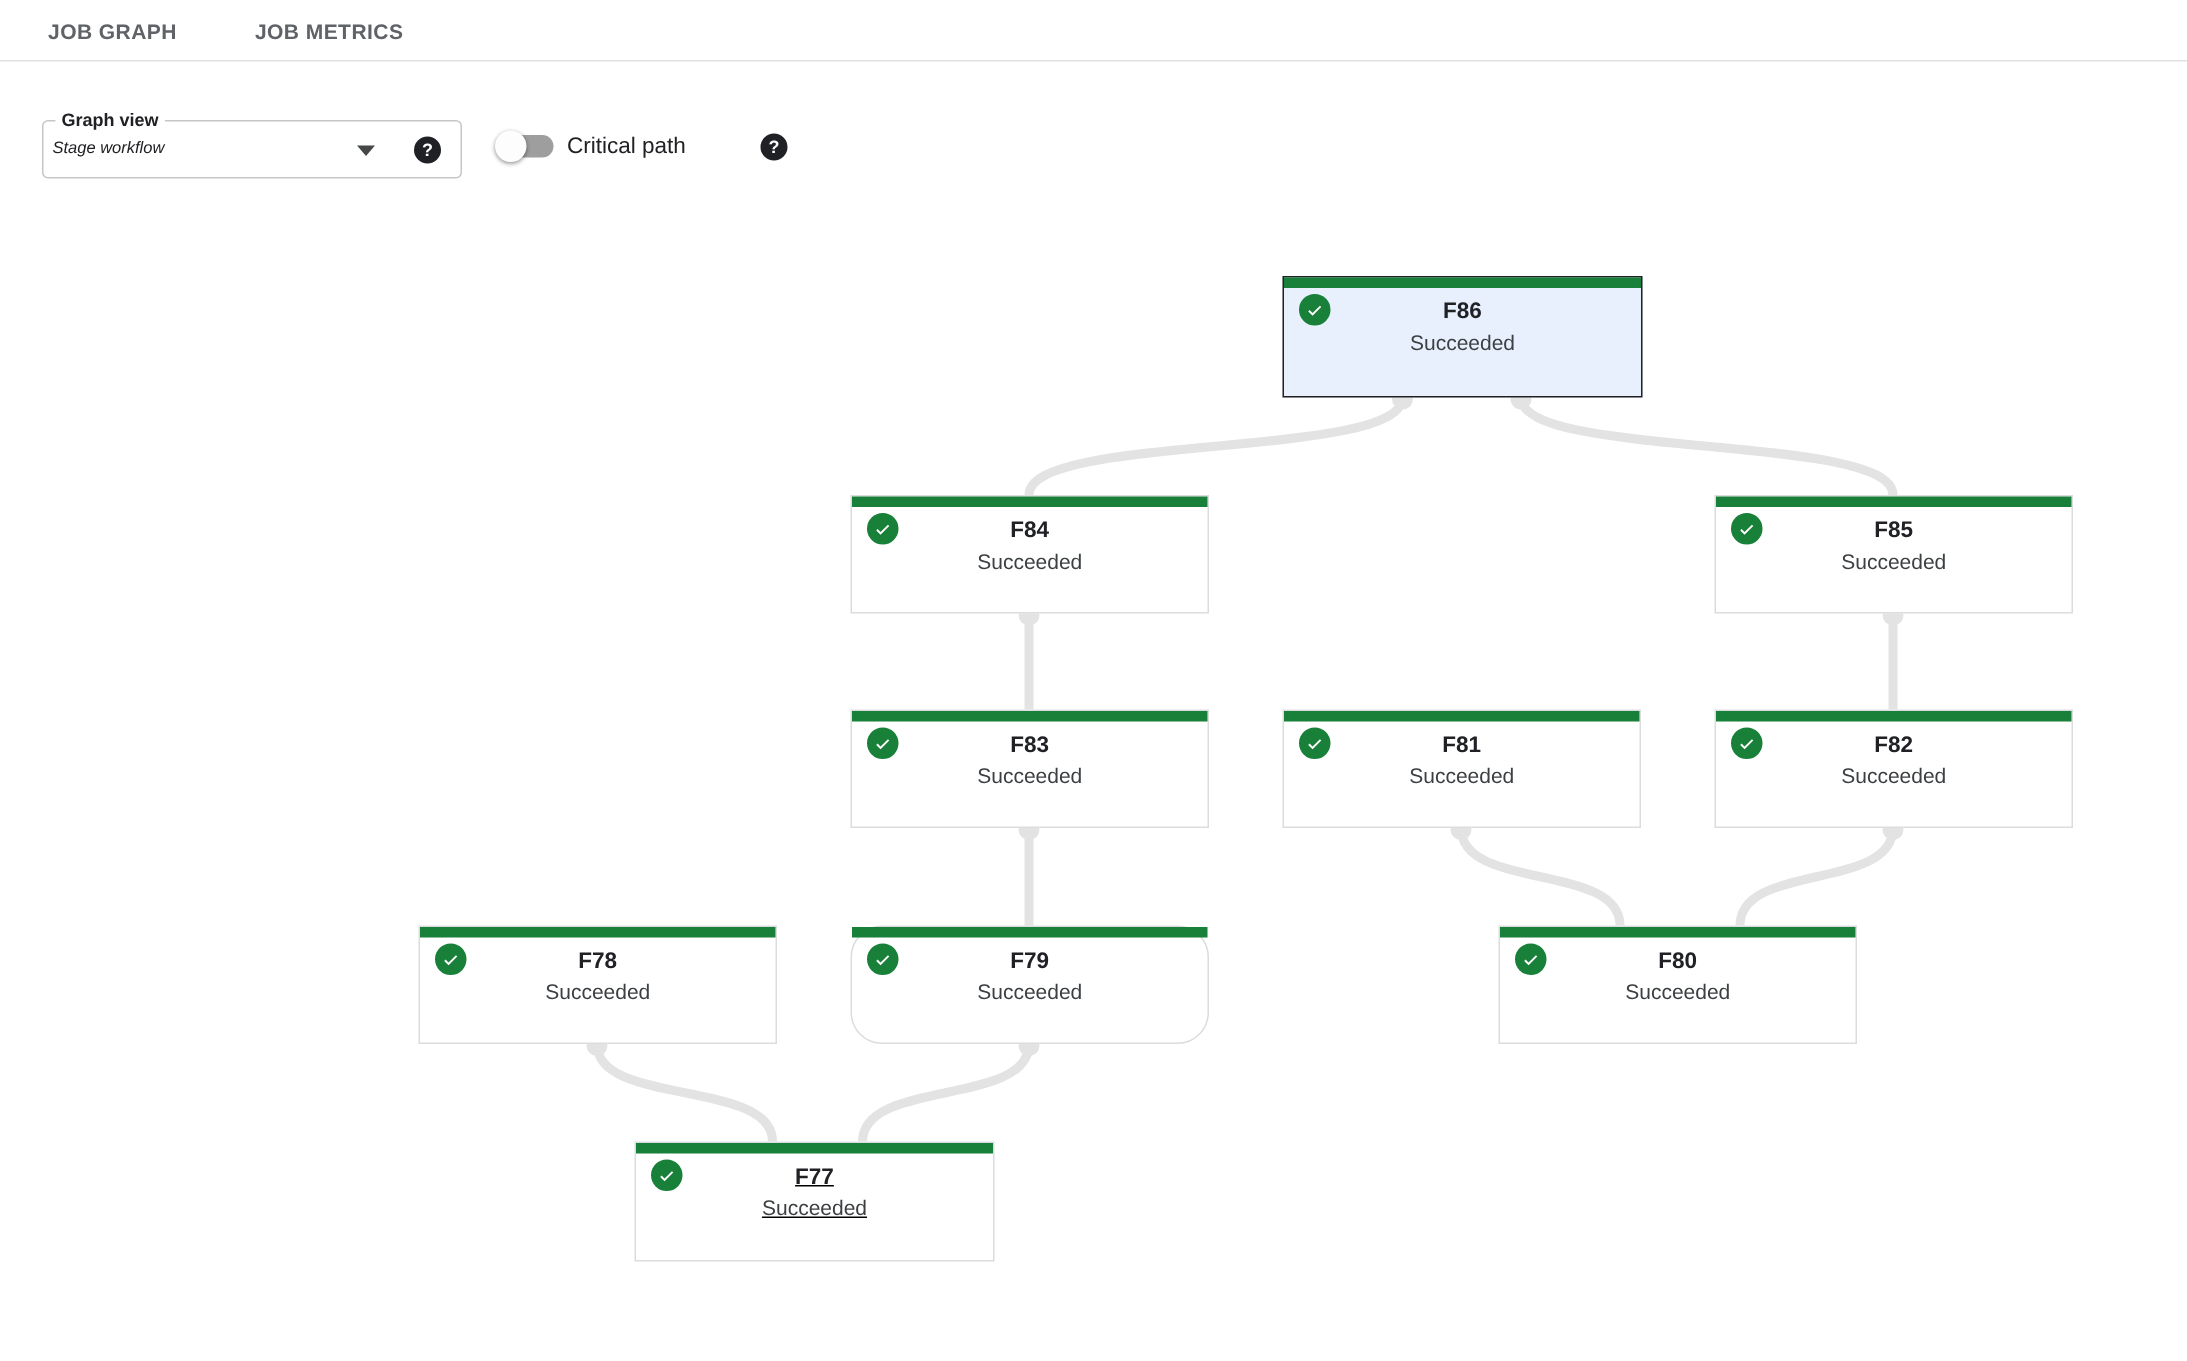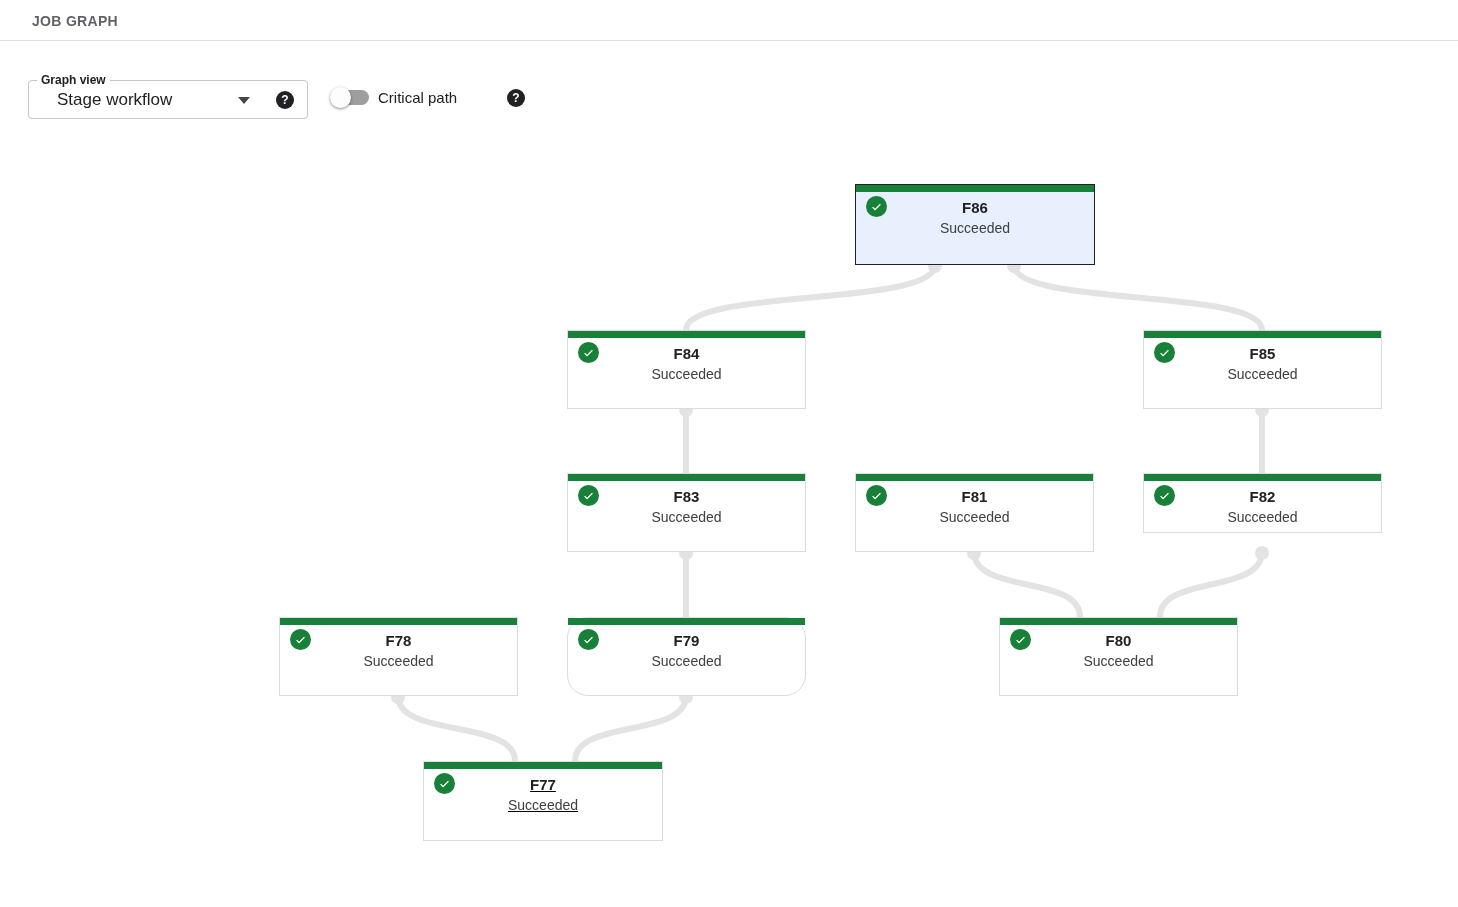"JOB METRICS" div.tab { html: none -> <div> <span>JOB METRICS</span> </div> }
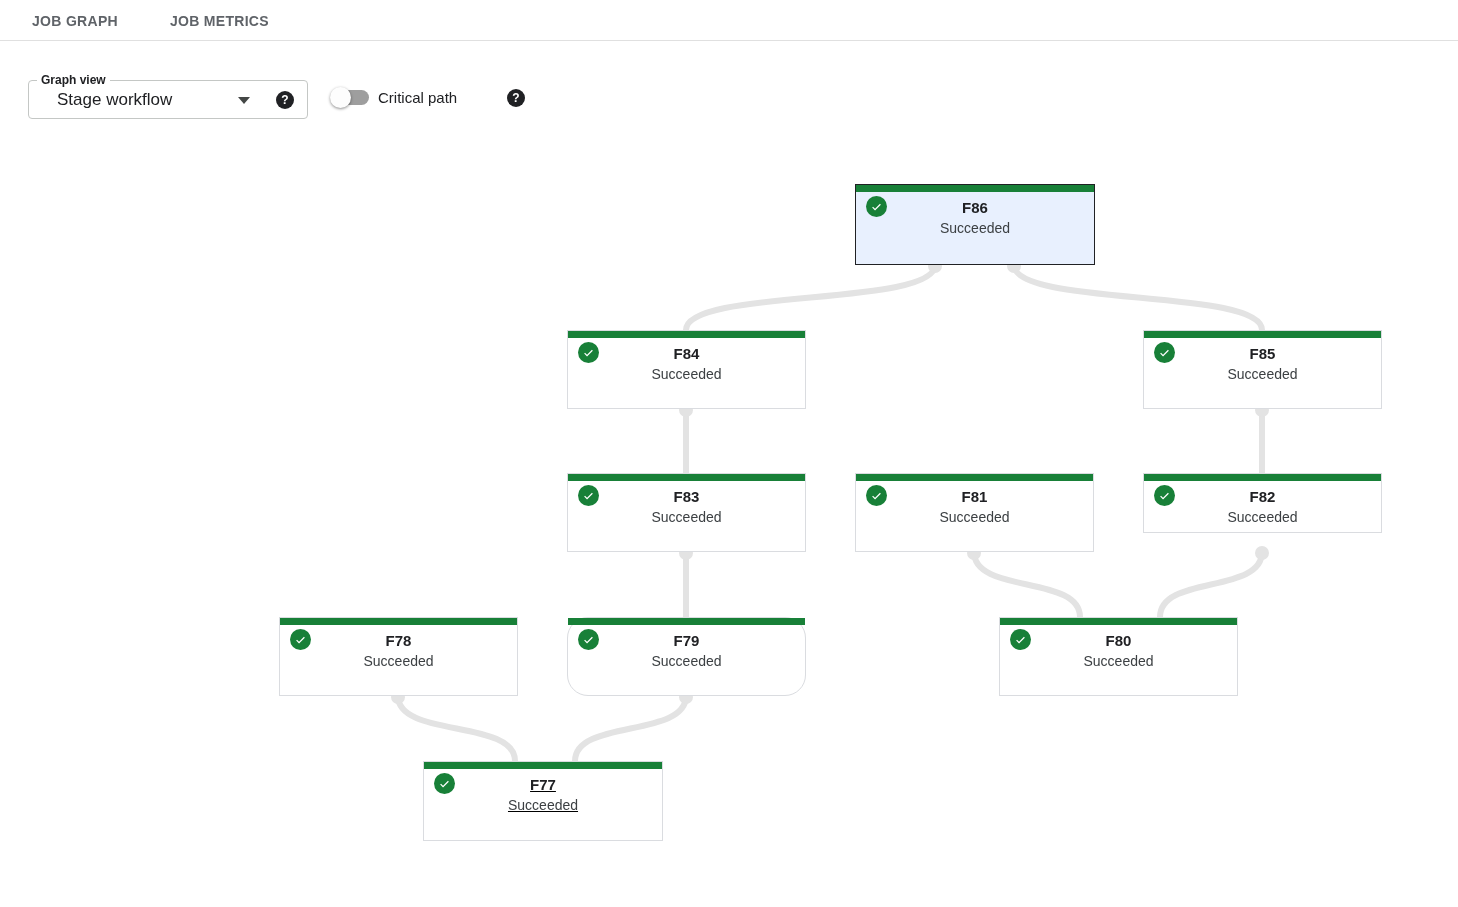"Stage workflow" .select-value { font-size: 17px -> 11px; font-style: none -> italic; left: 28px -> 6px }
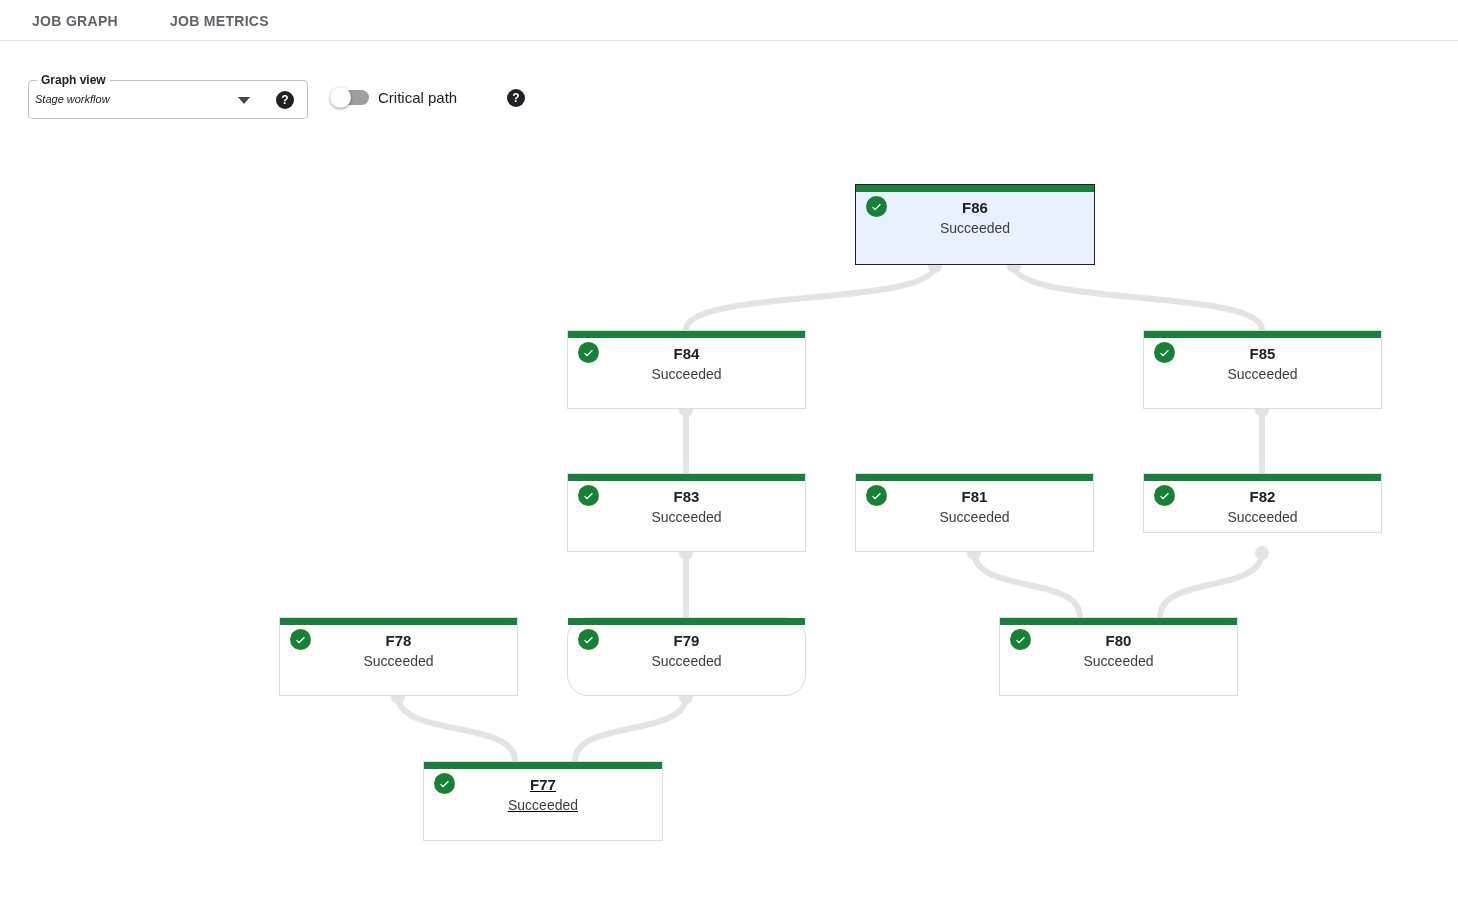"F82" div.node { height: 60px -> 79px }
